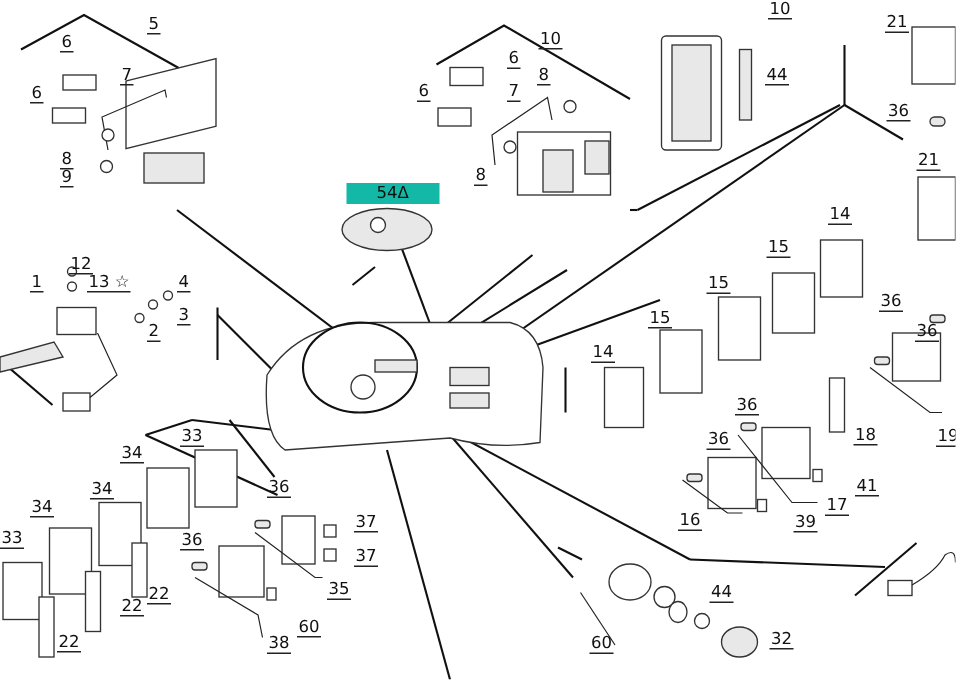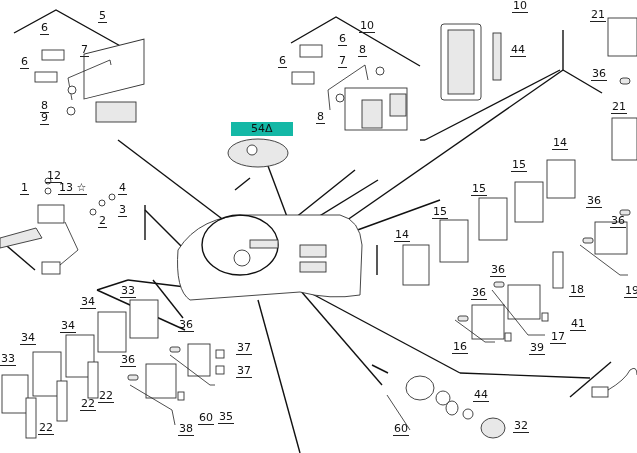"35" span.lbl { top: 411px -> 387px }
